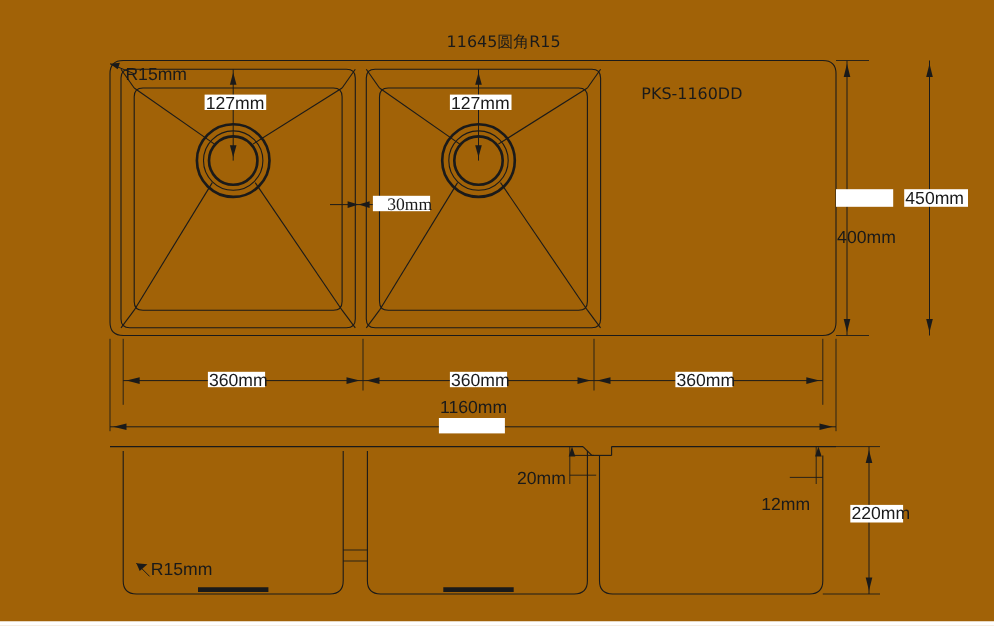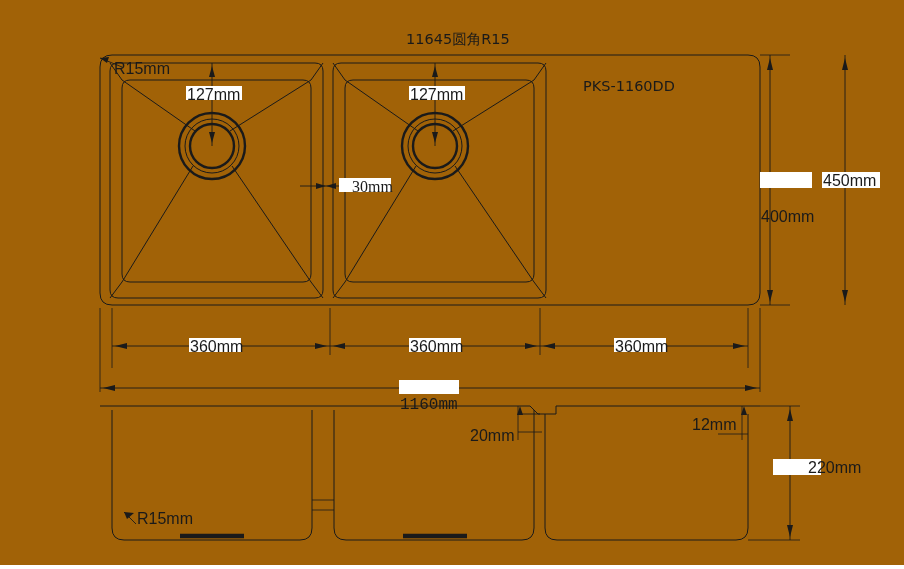"1160mm" div.lbl { font-family: Liberation Mono, monospace -> none; top: 397px -> 363px }
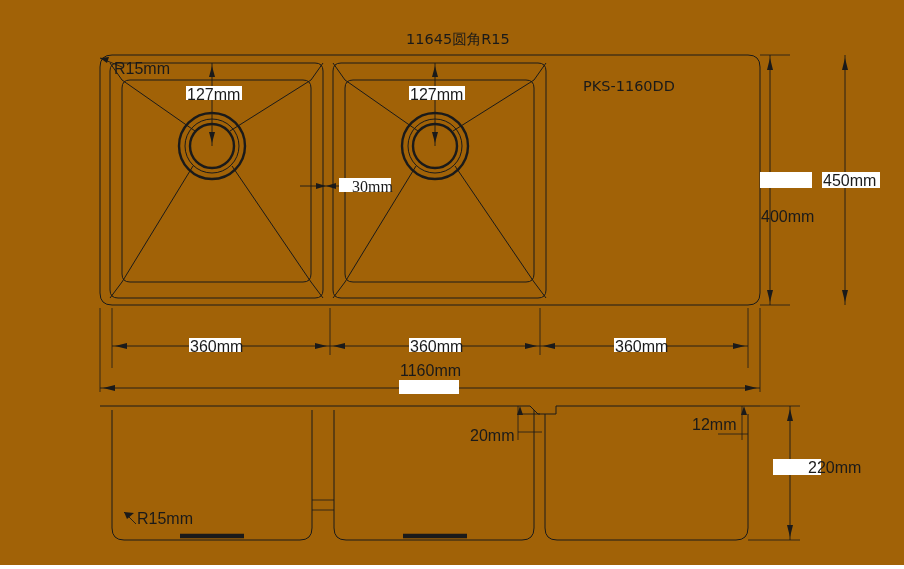"12mm" div.lbl { top: 417px -> 452px }
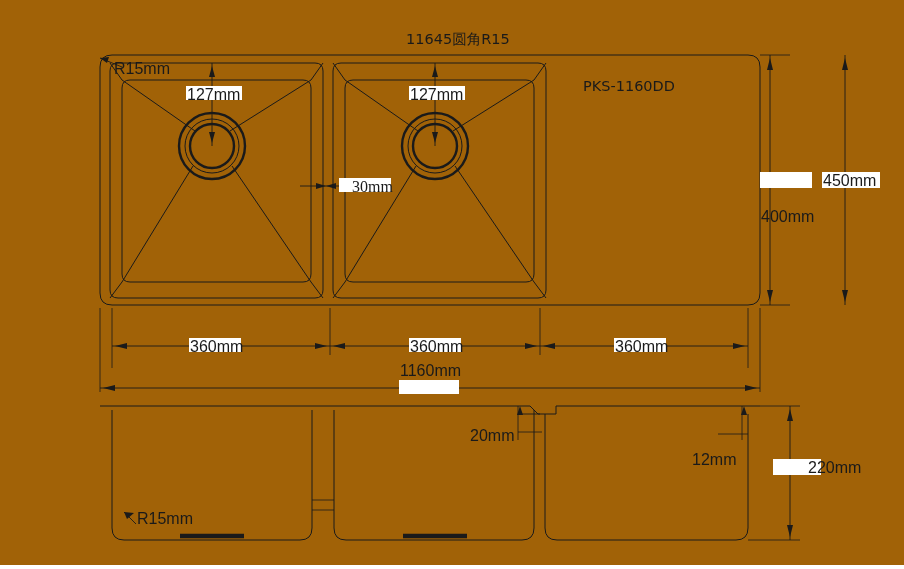"220mm" div.lbl { left: 808px -> 774px }
